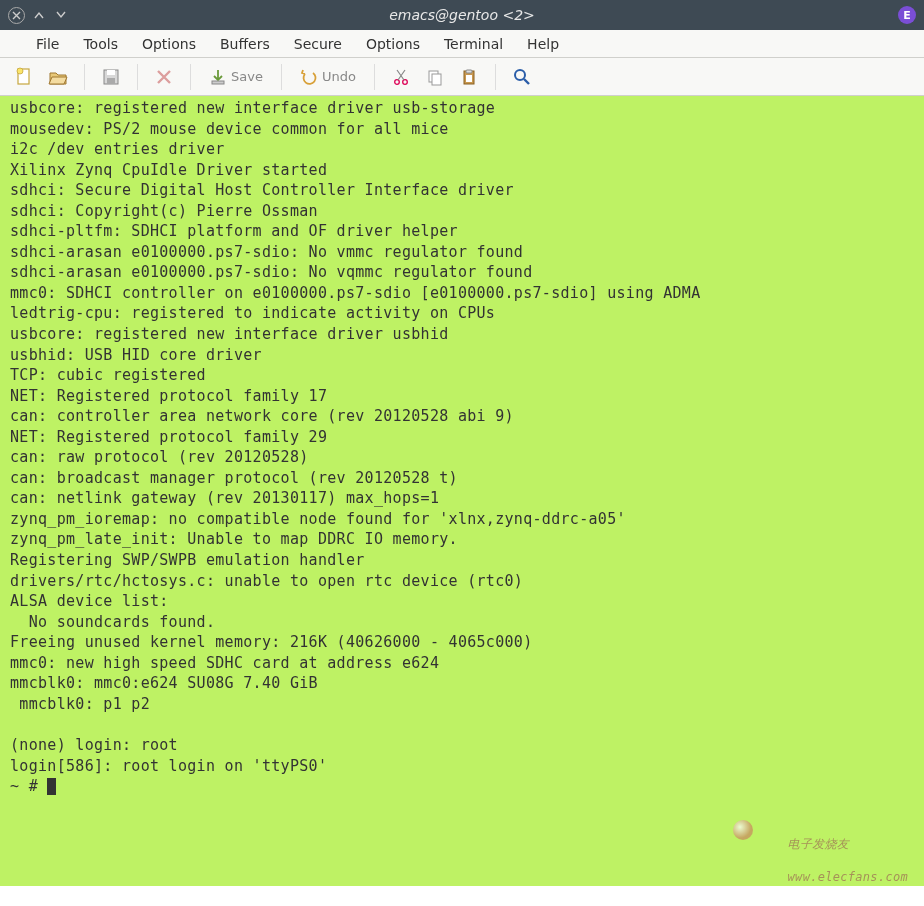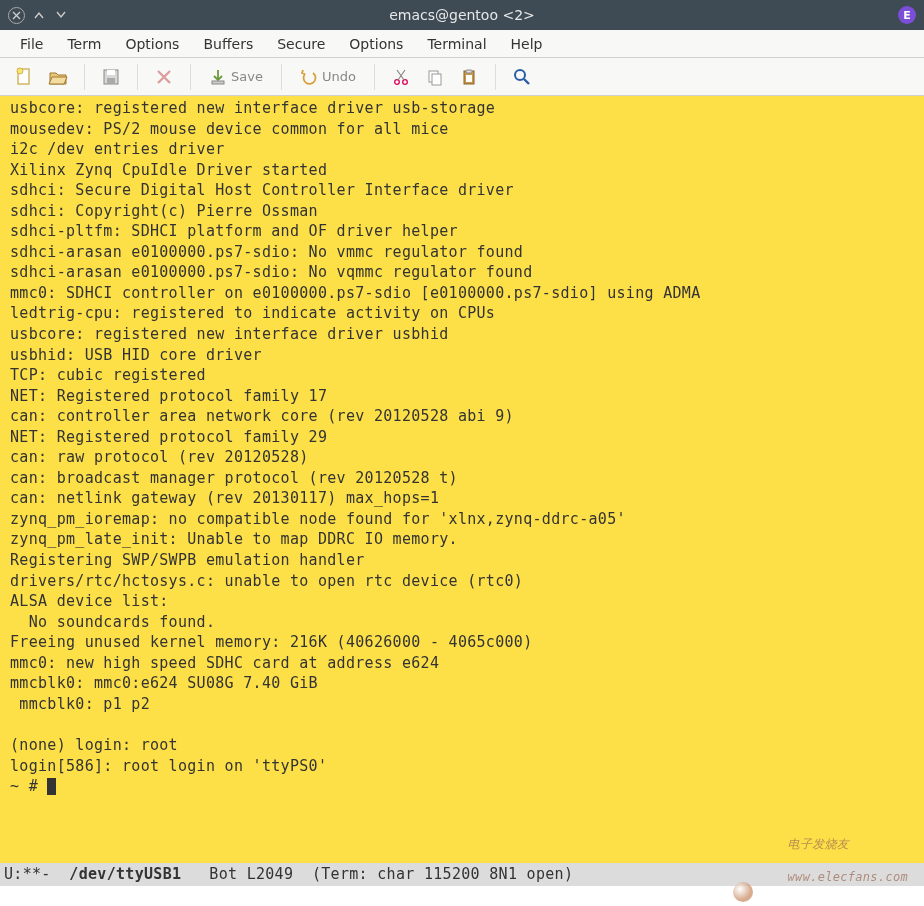"emacs@gentoo <2>" .tb-title { font-style: none -> italic }
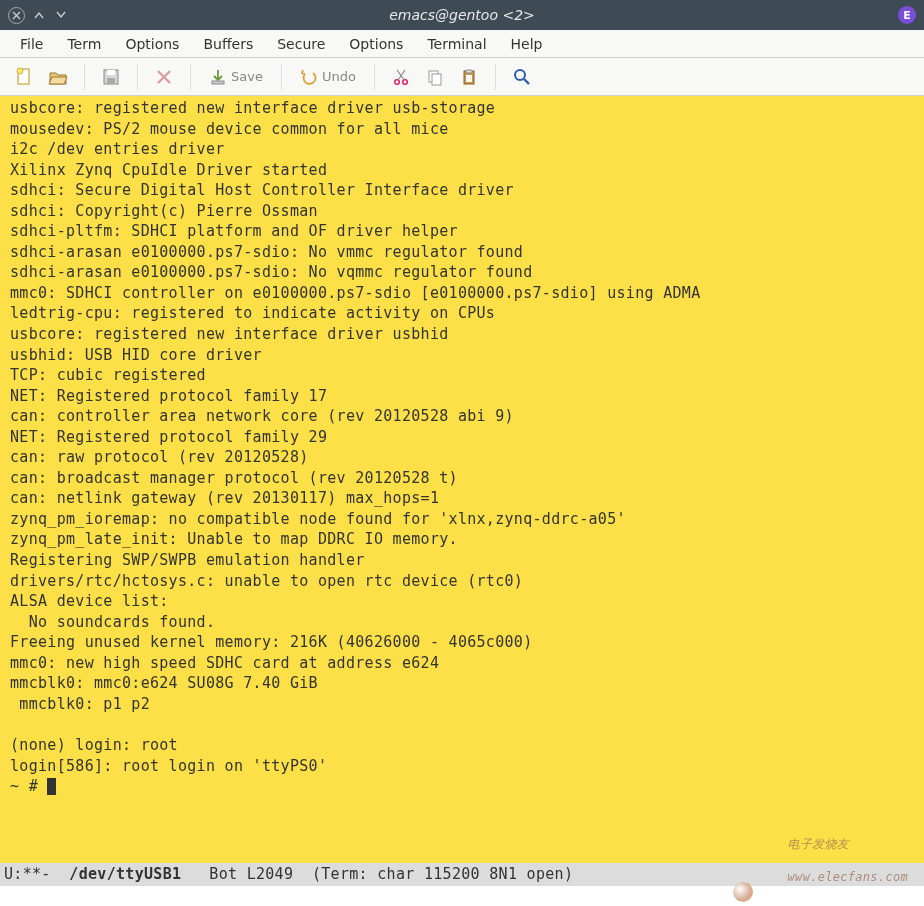"File" .menubar { padding: 0 10px -> 0 26px }
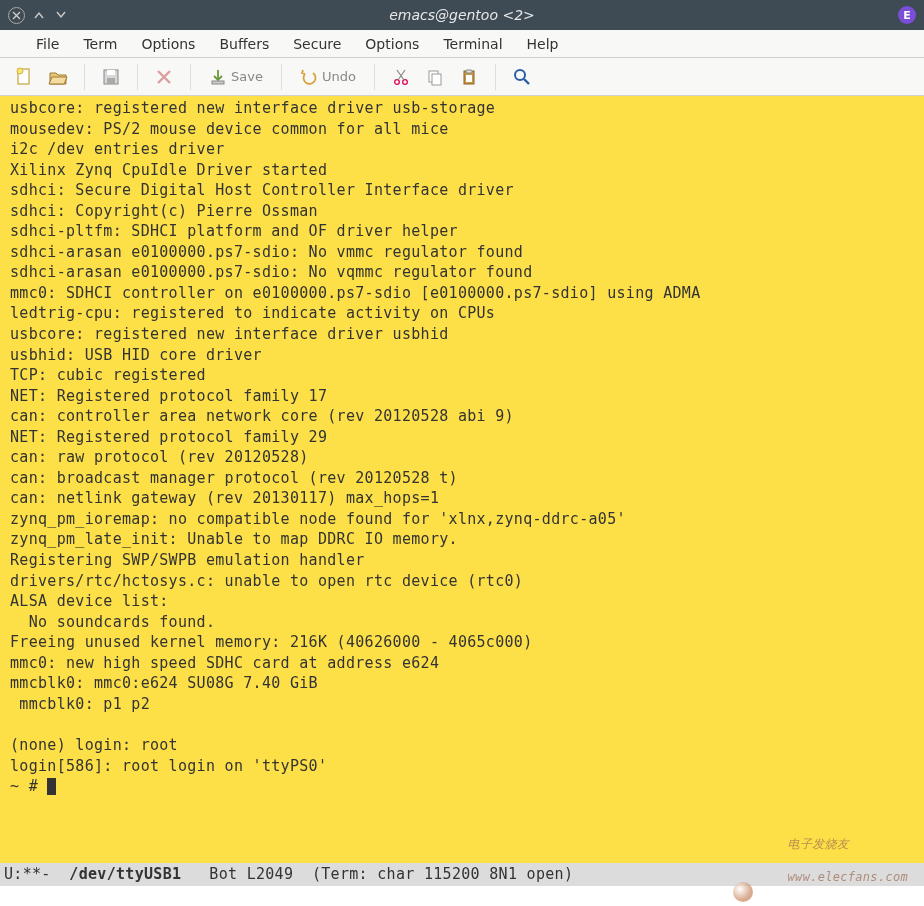"Term" span.menu-item { text: Term -> Tools }
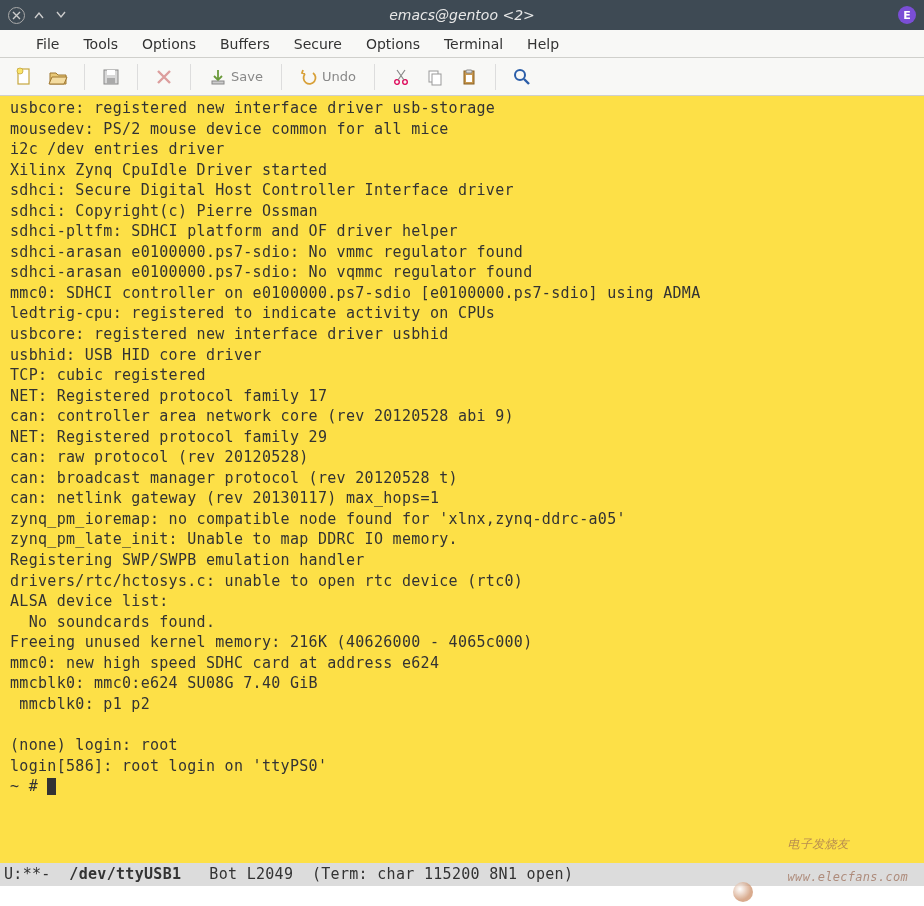"usbcore: registered new interface driver" .buffer { background: #fde047 -> #bef264 }
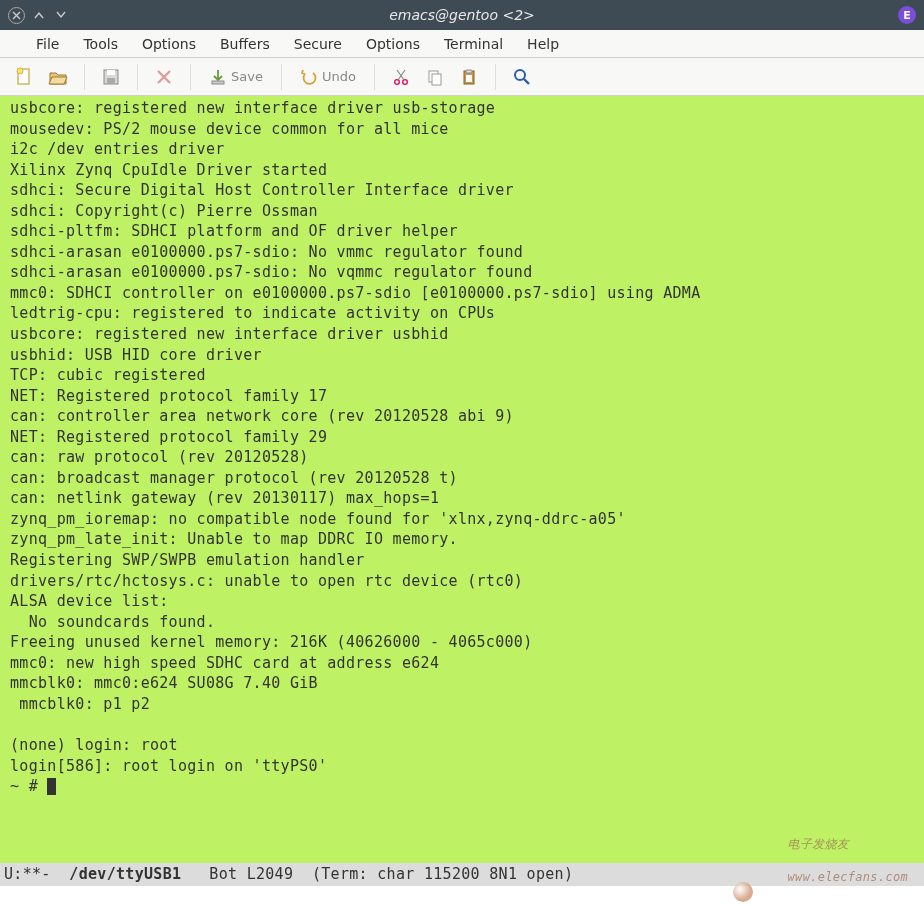"电子发烧友" .watermark { align-items: flex-end -> flex-start }
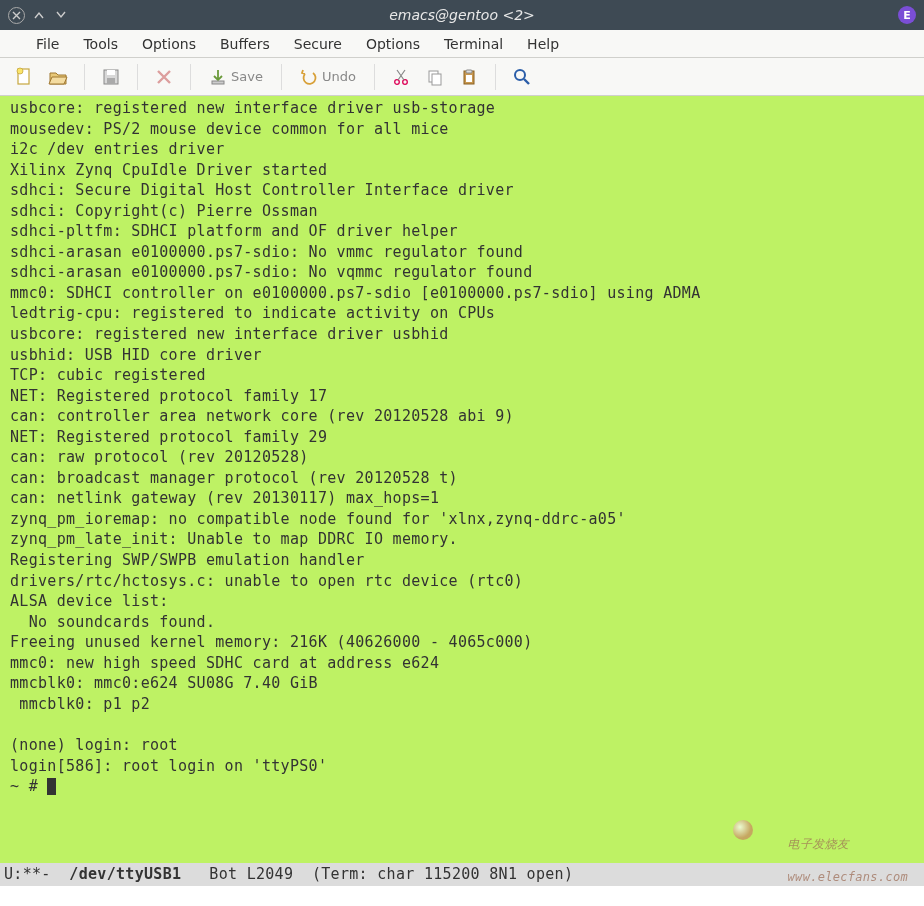"U:**- /dev/ttyUSB1 Bot L2049 (Term:" div.modeline { html: <div><span>U:**- </span><b>/dev/ttyUSB1</b><span> Bot L2049 </span><span>(Term: char 115200 8N1 open)</span></div> -> none }
